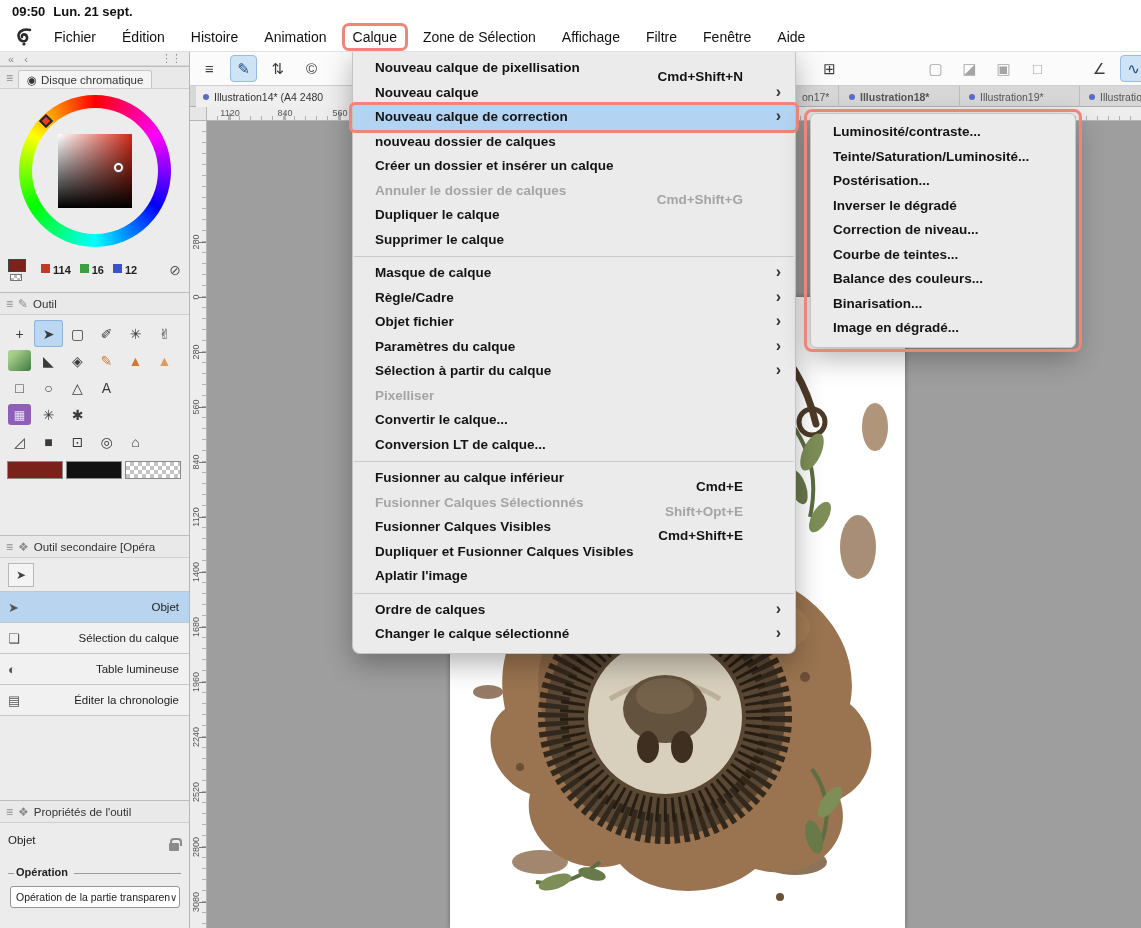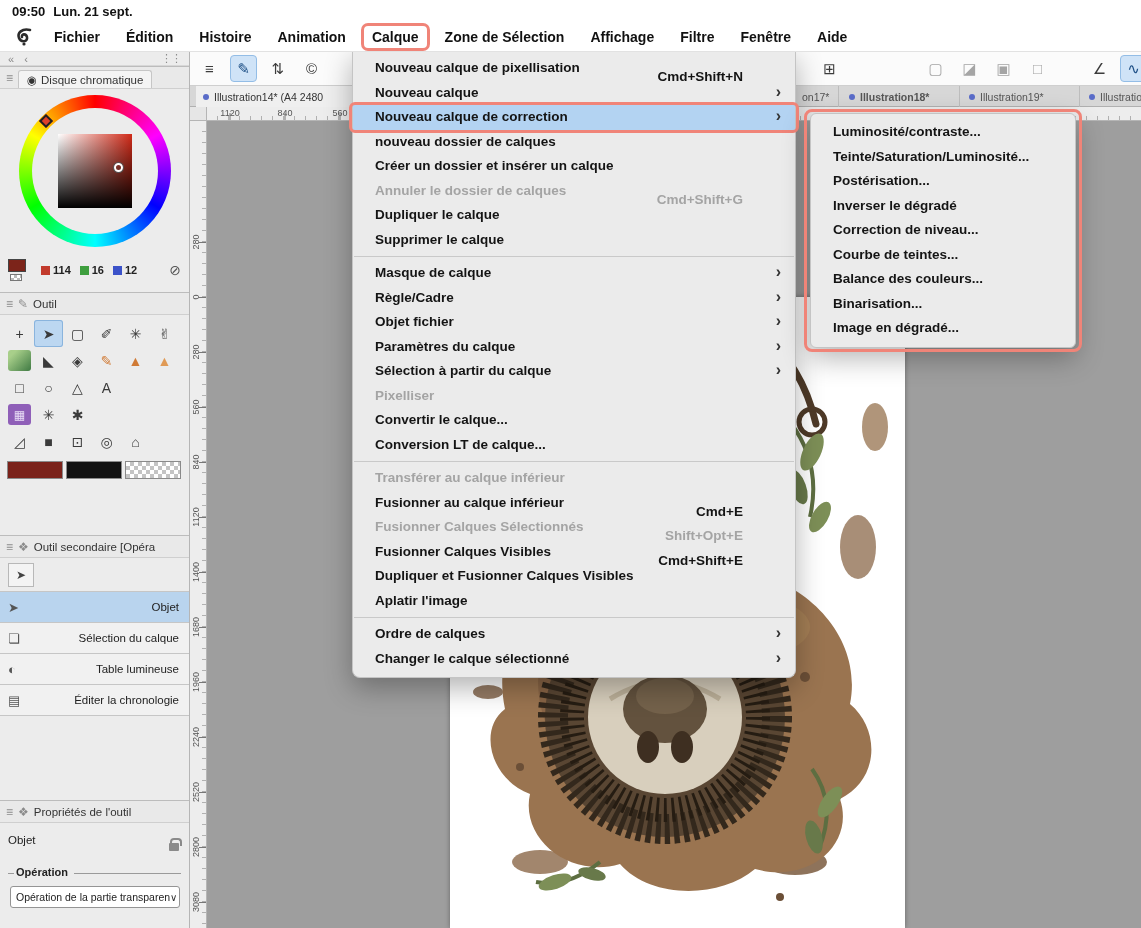"Fichier" .mb-item { font-weight: 700 -> 400 }
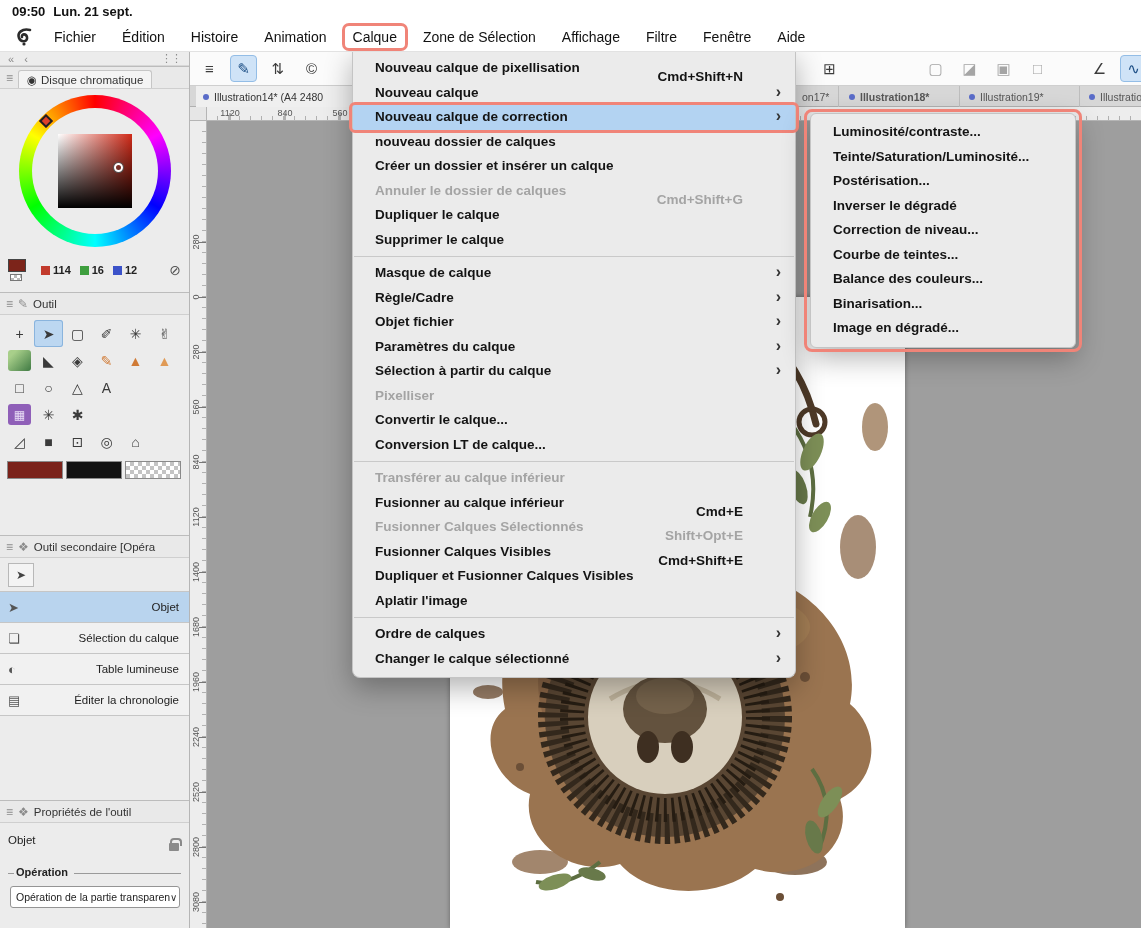"114" .rgb-item { align-items: center -> flex-start }
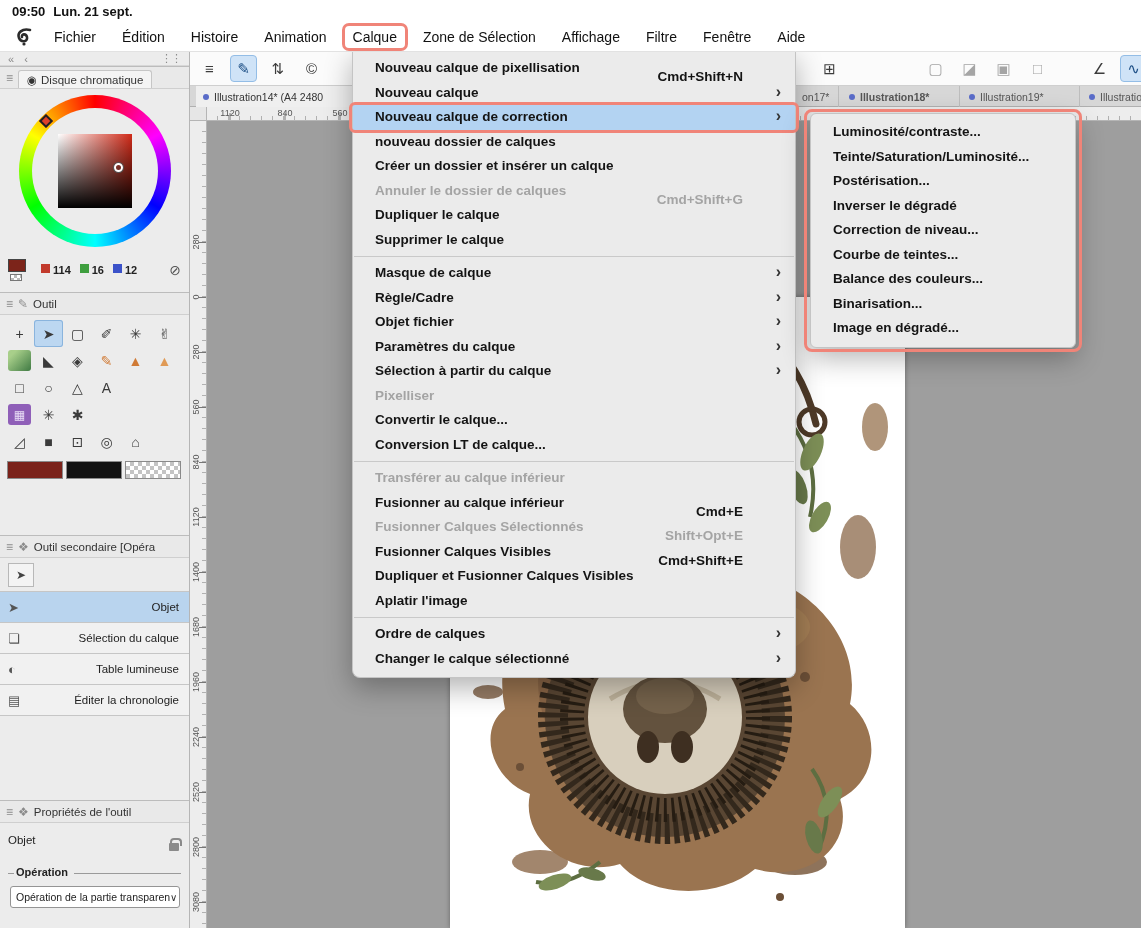"Transférer au calque inférieur" div.m-item { html: <div><span>Transférer au calque inférieur</span></div> -> none }
